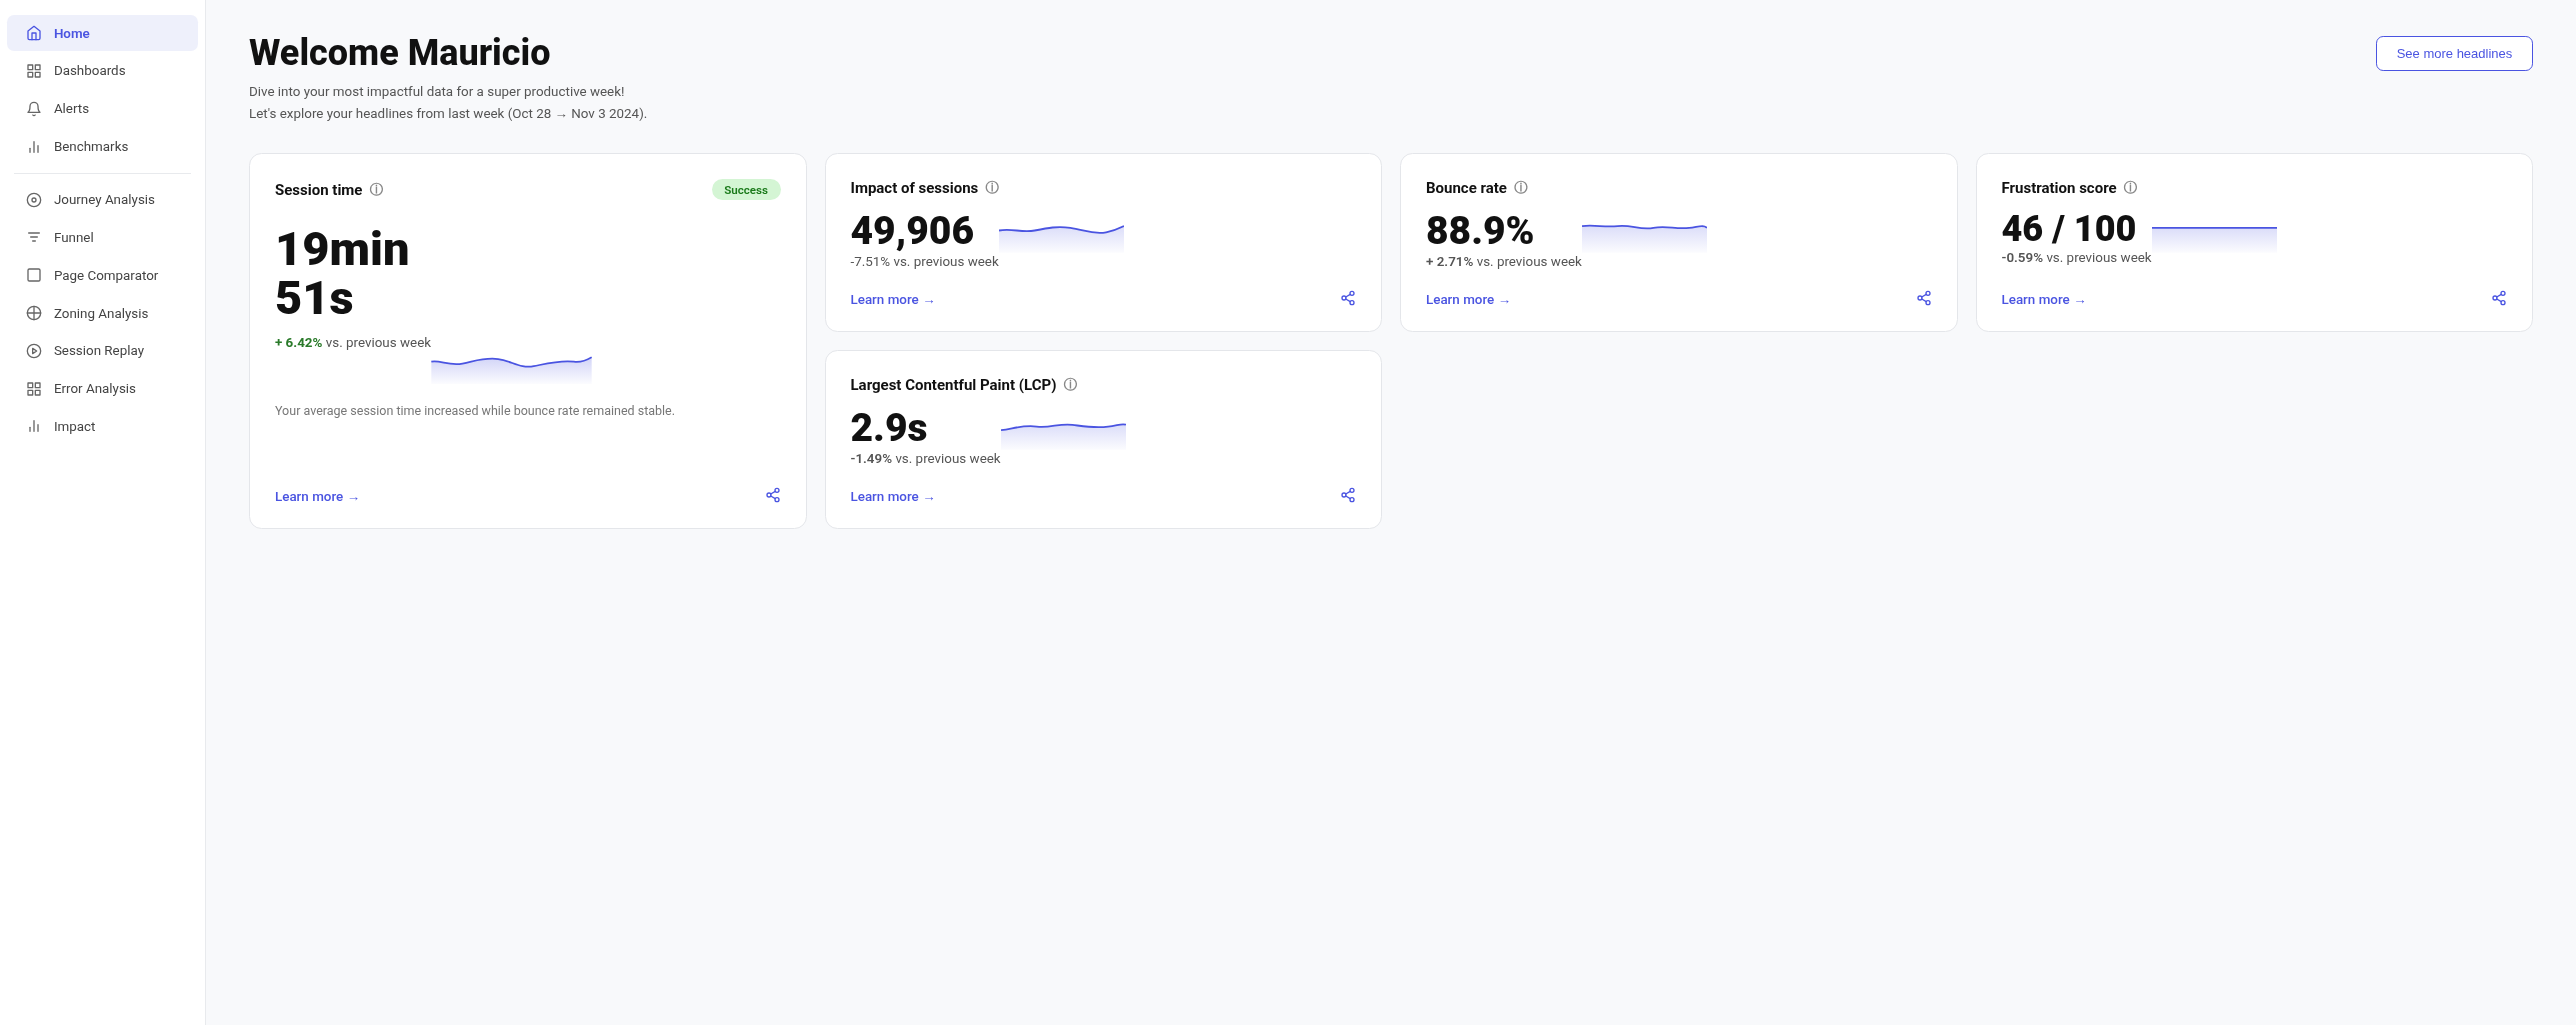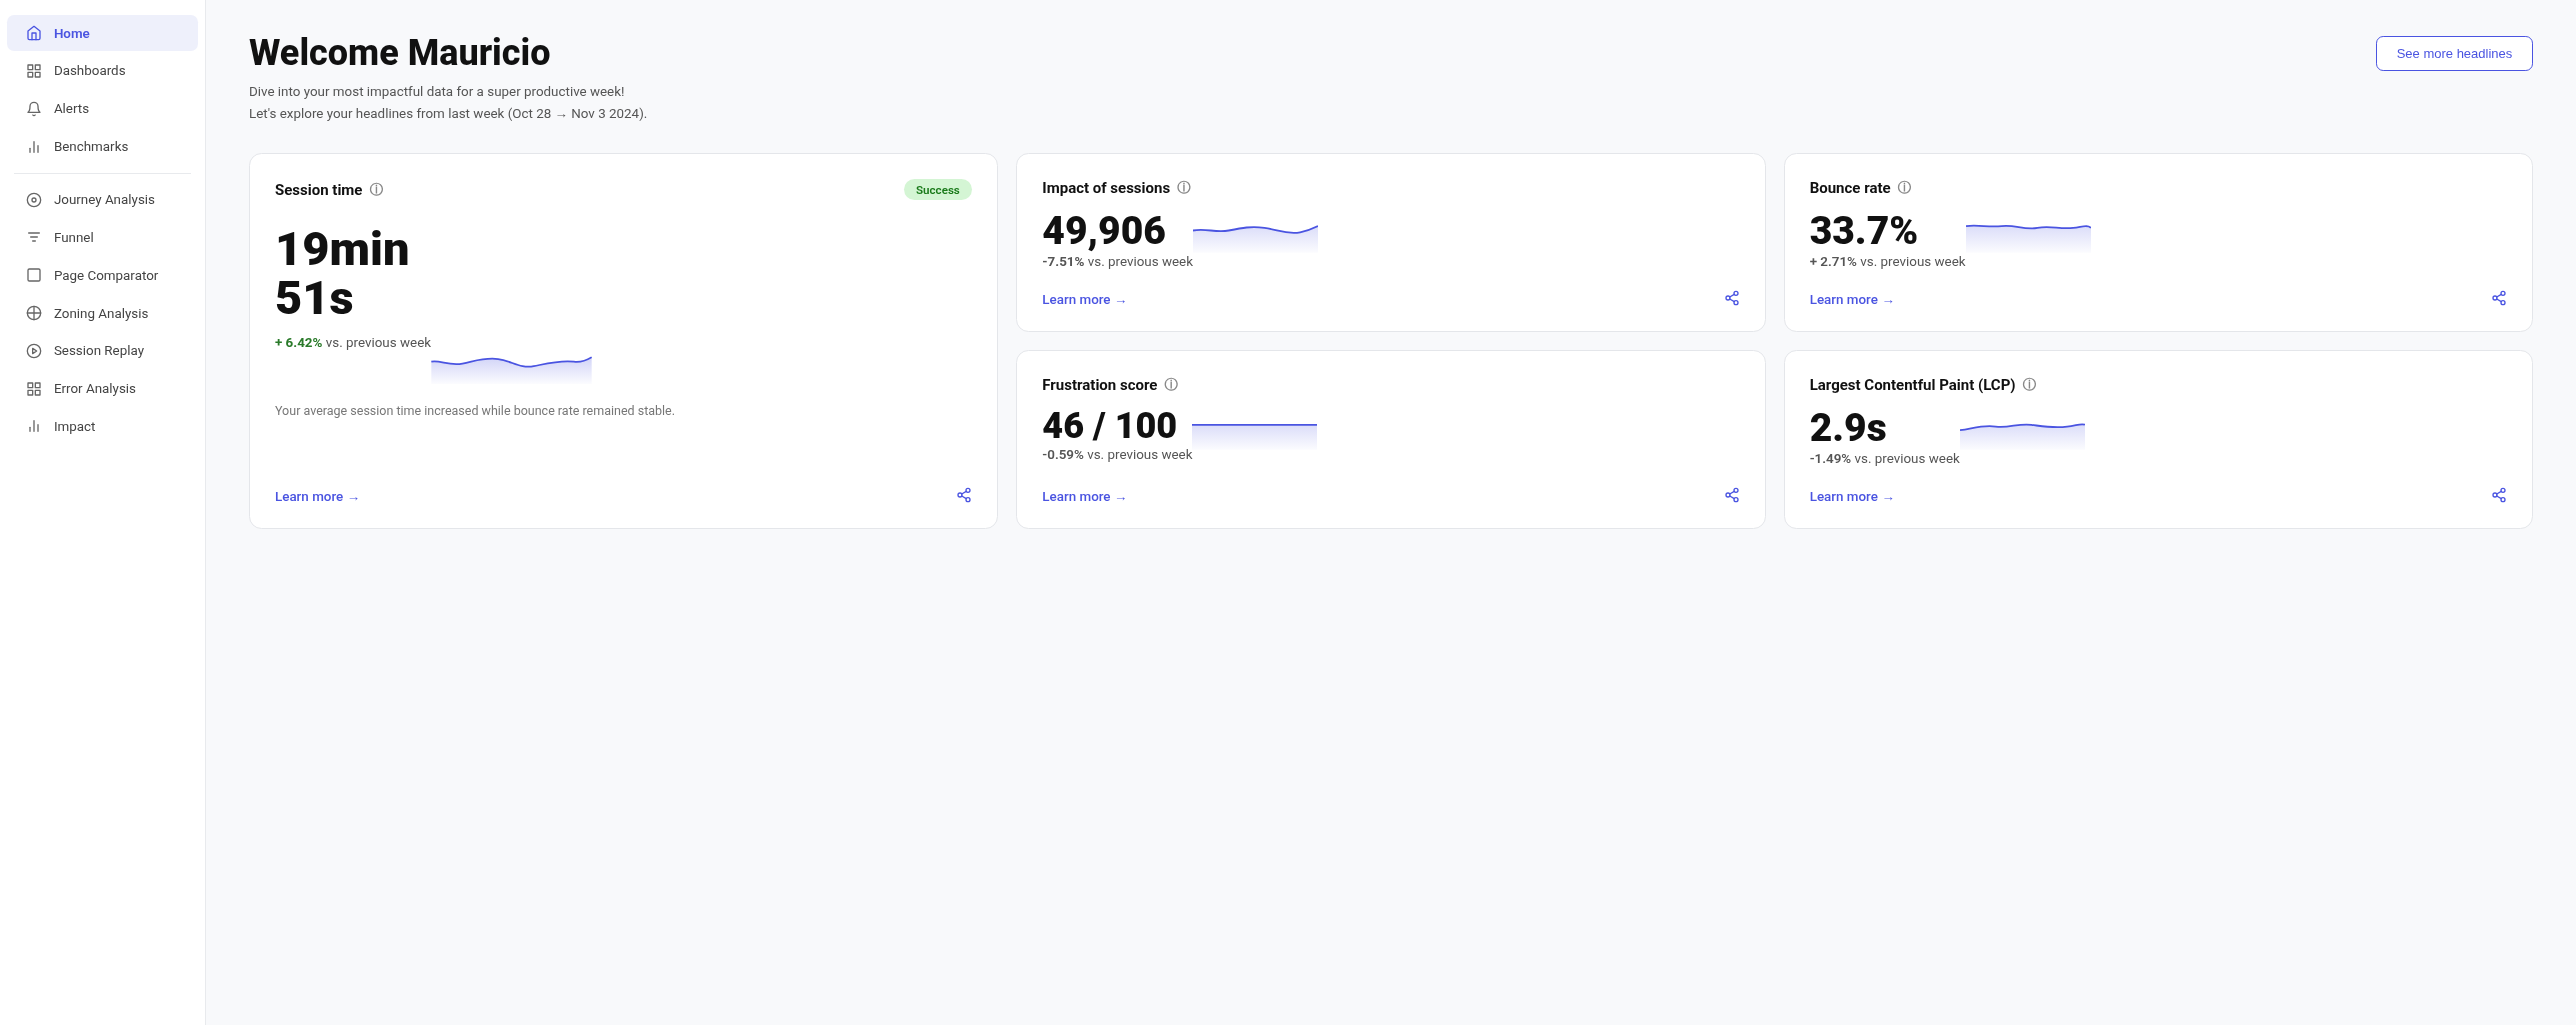"Session time" .cards-grid { grid-template-columns: 1fr 1fr 1fr -> 1fr 1fr 1fr 1fr }
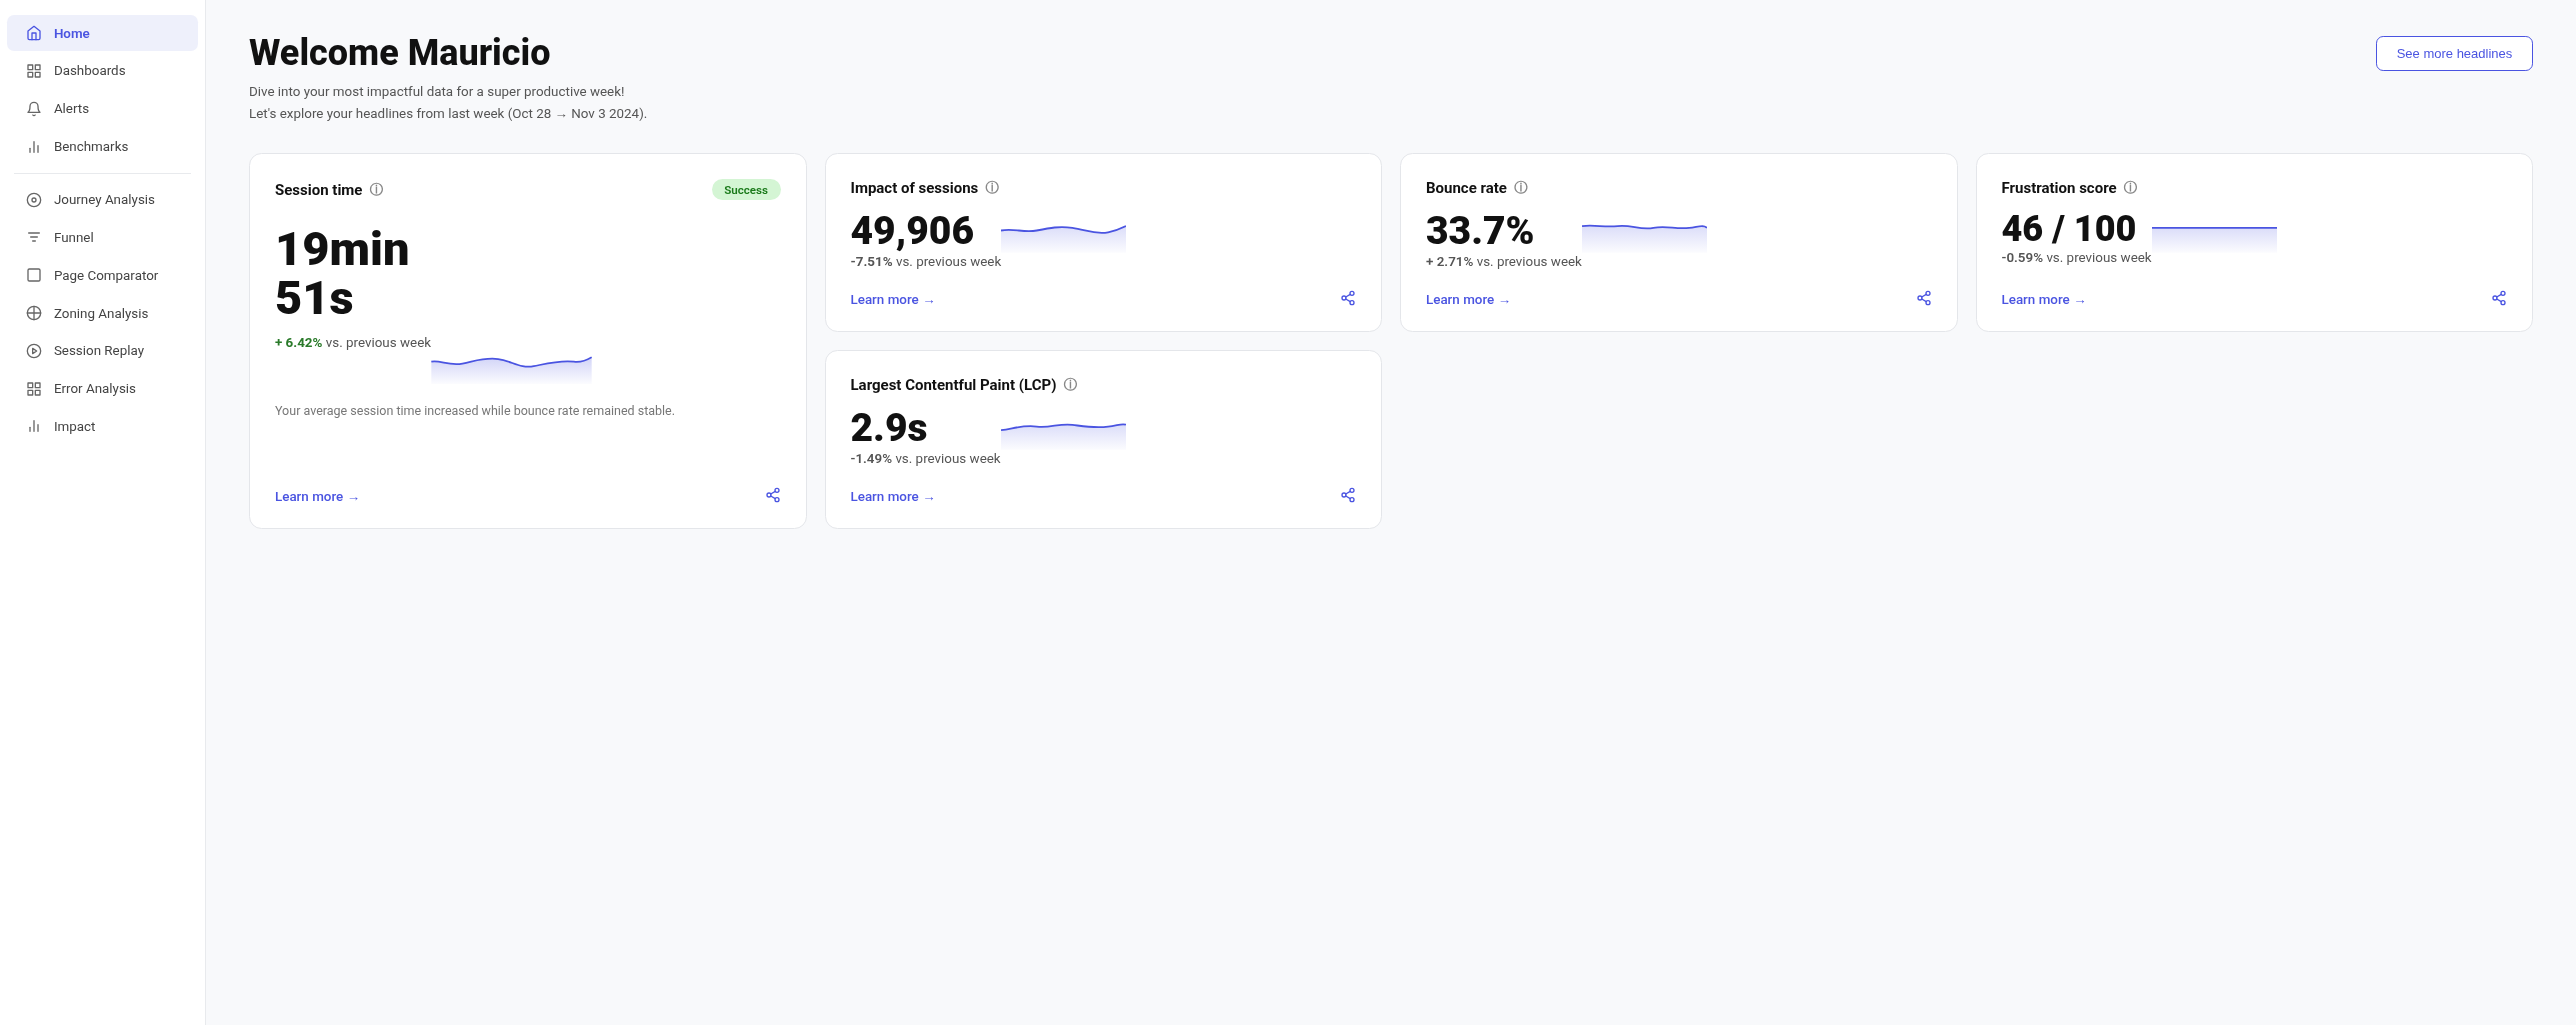"33.7%" div { text: 33.7% -> 88.9% }
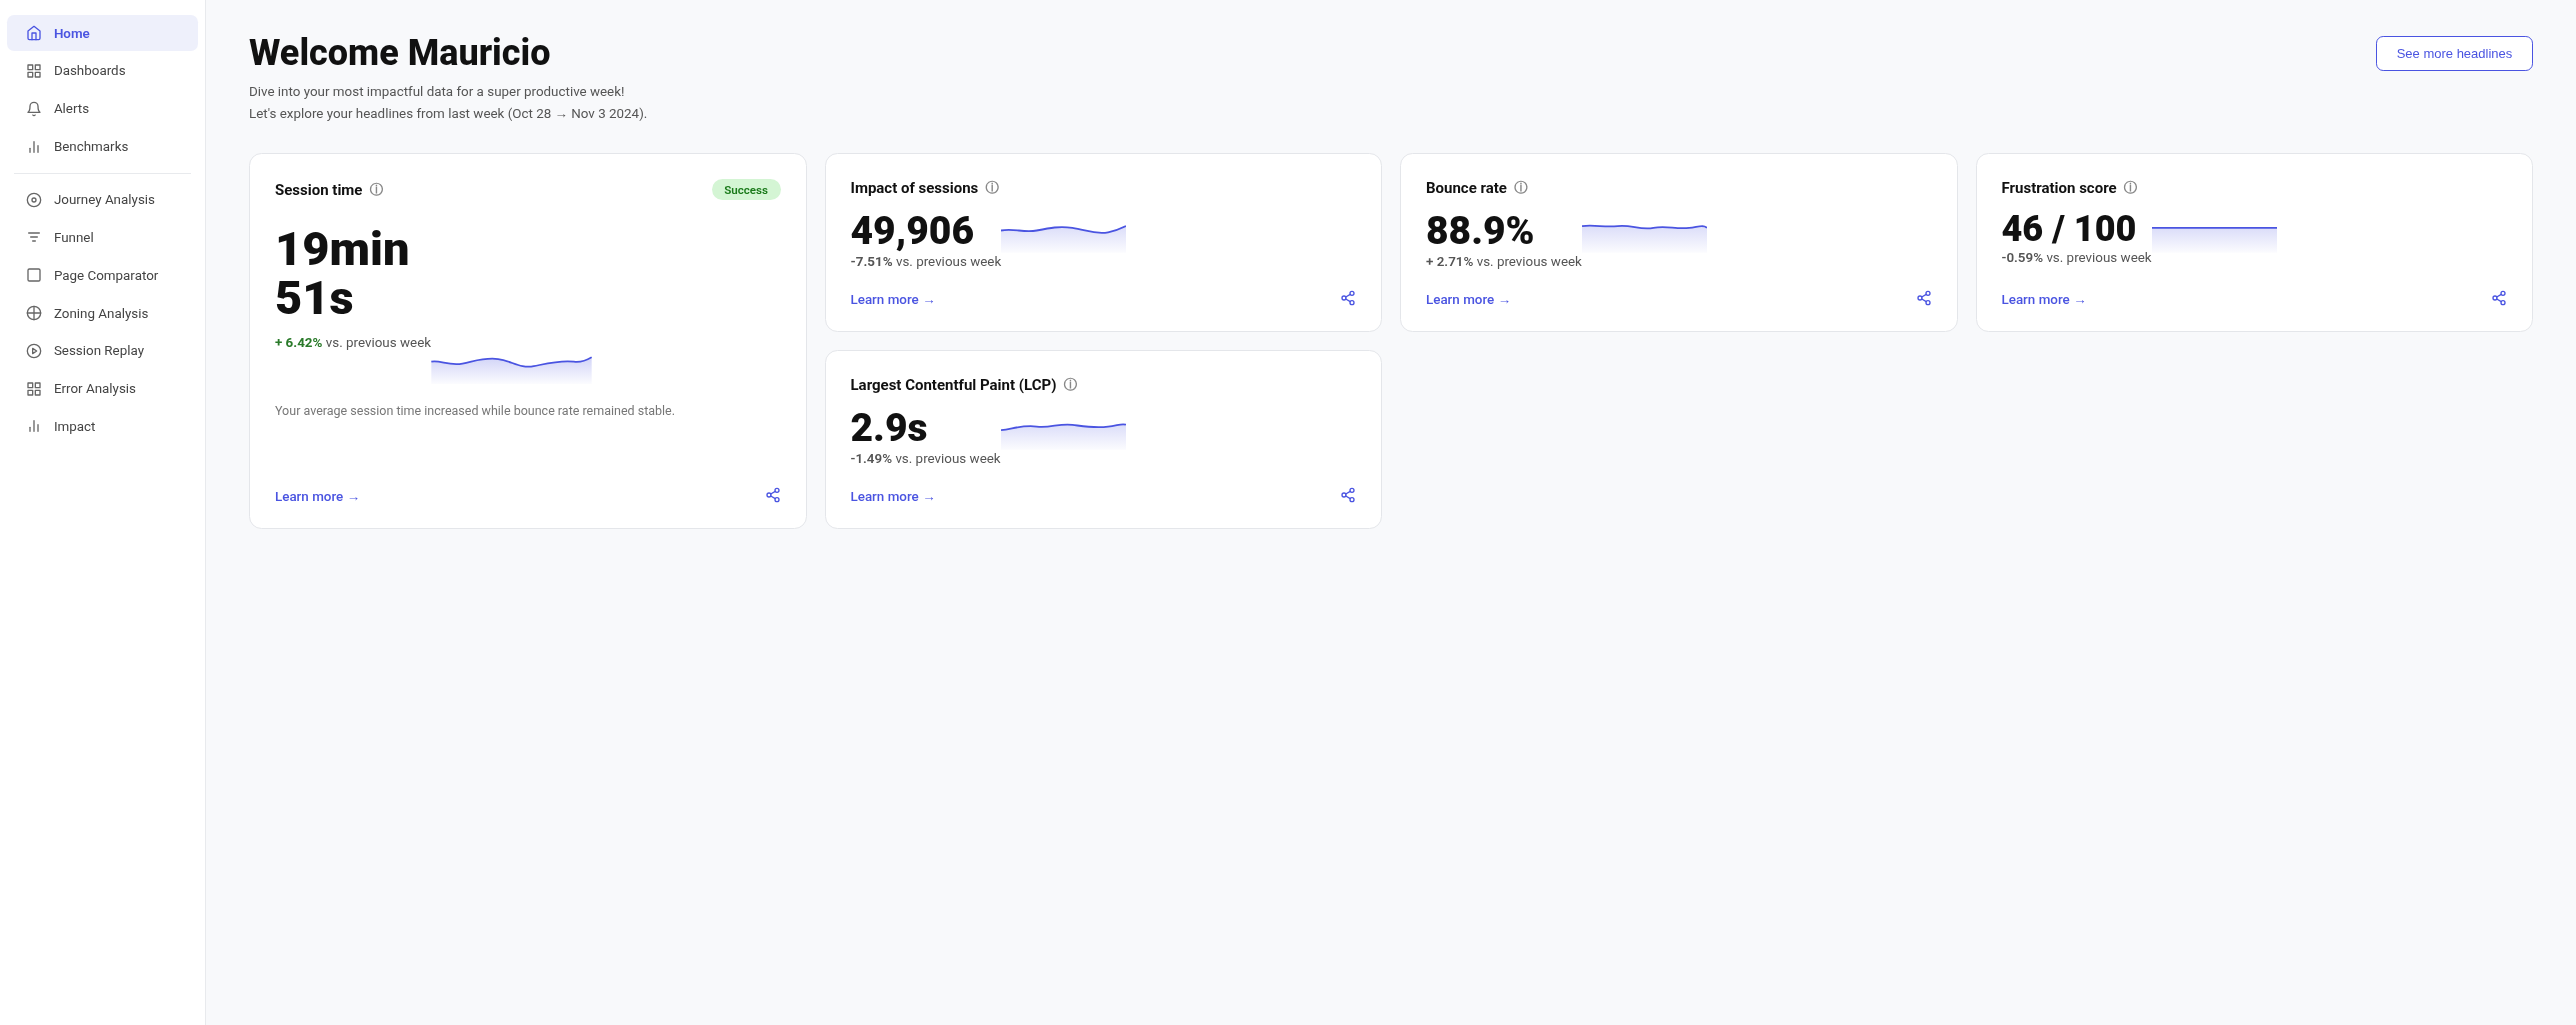"-7.51%" span { font-weight: 700 -> 400 }
